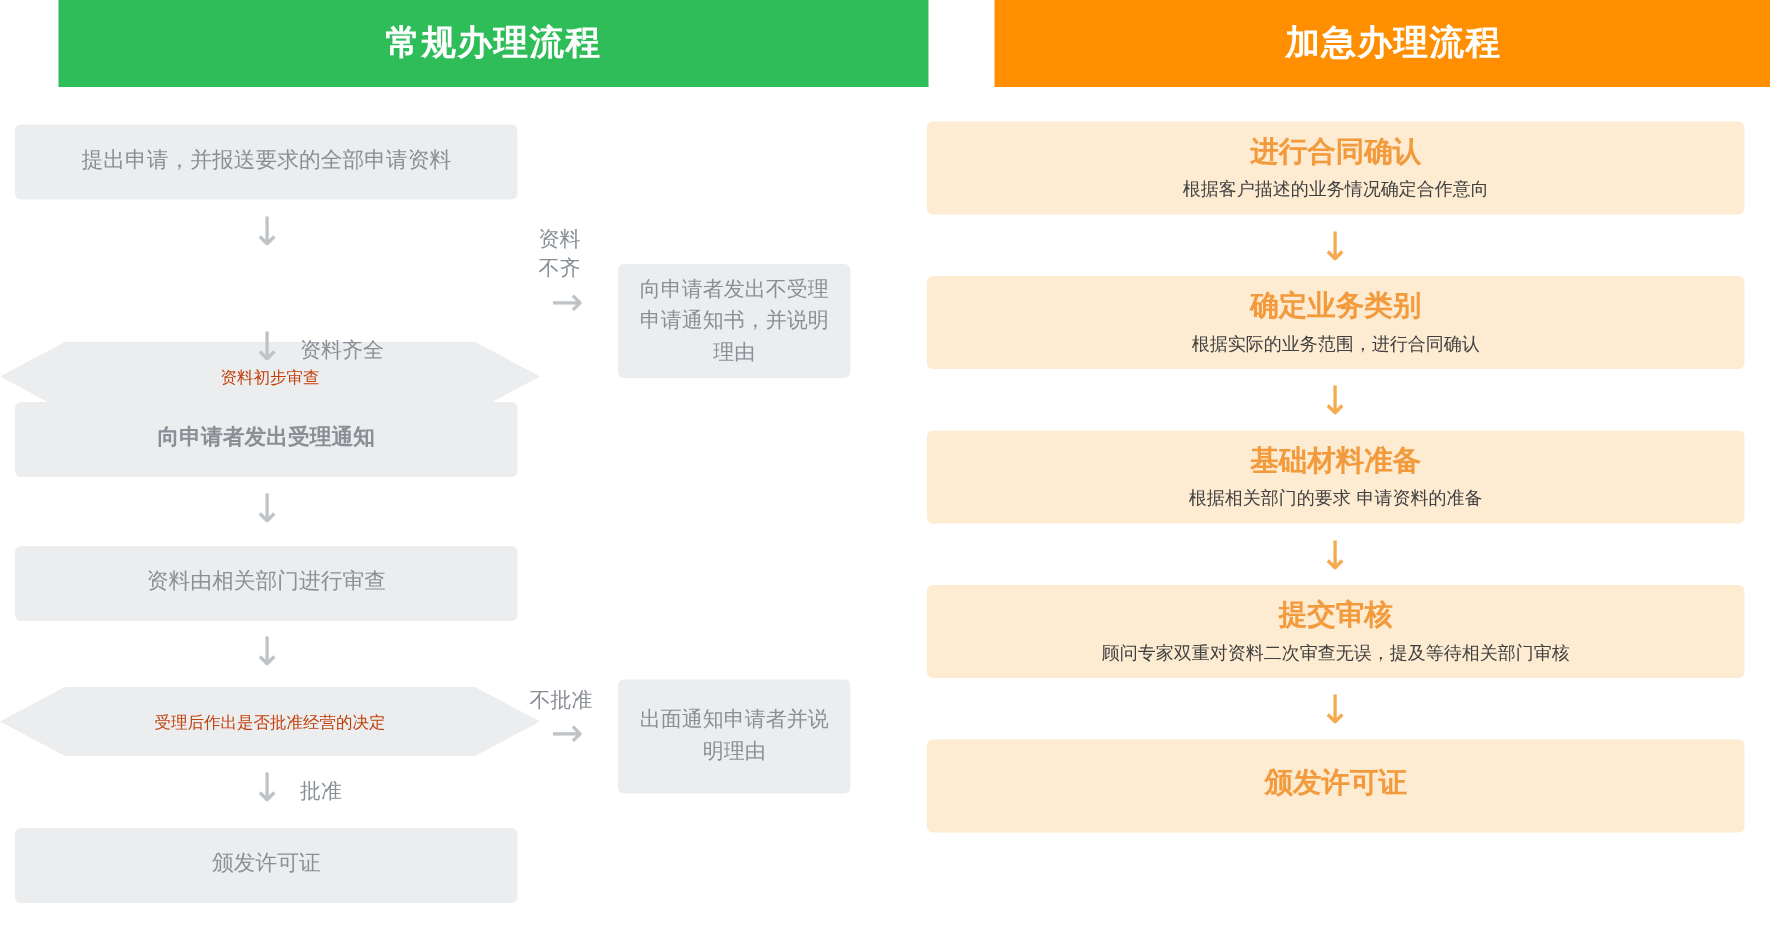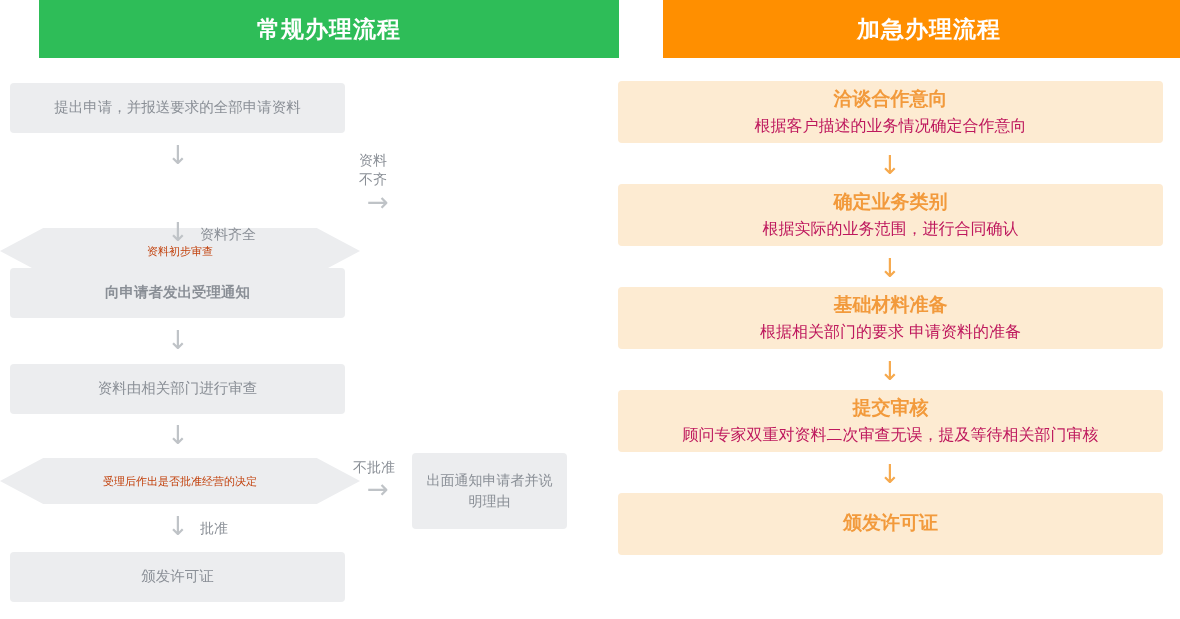"洽谈合作意向" div.step-title { text: 洽谈合作意向 -> 进行合同确认 }
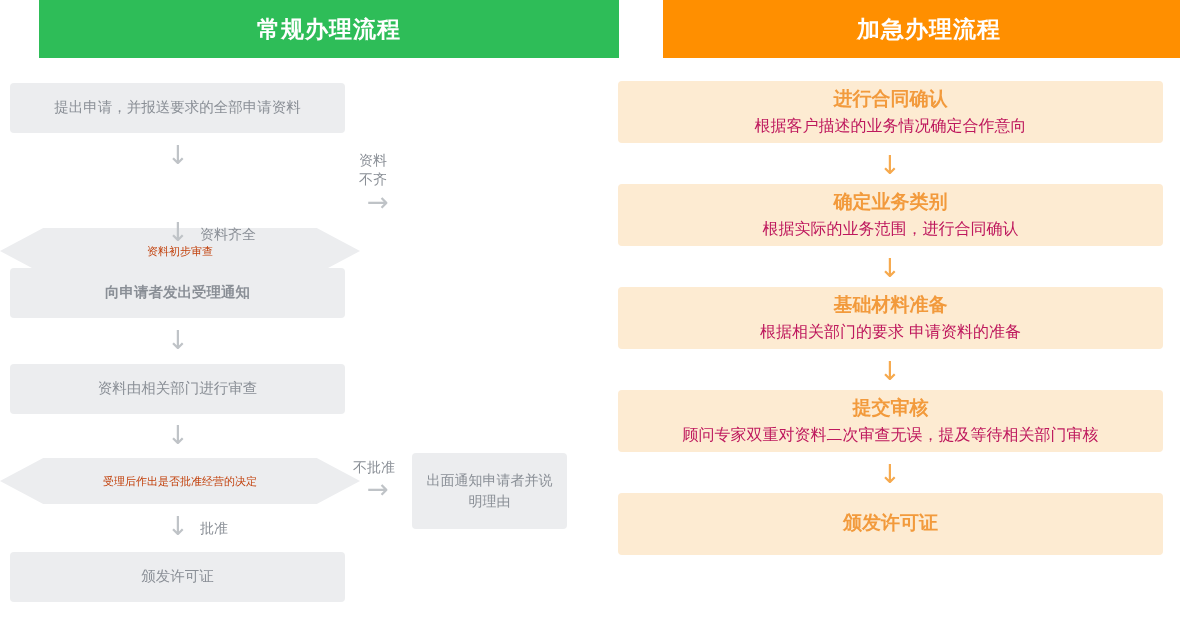"根据客户描述的业务情况确定合作意向" .step-sub { color: #be185d -> #404040; font-size: 16px -> 12px }
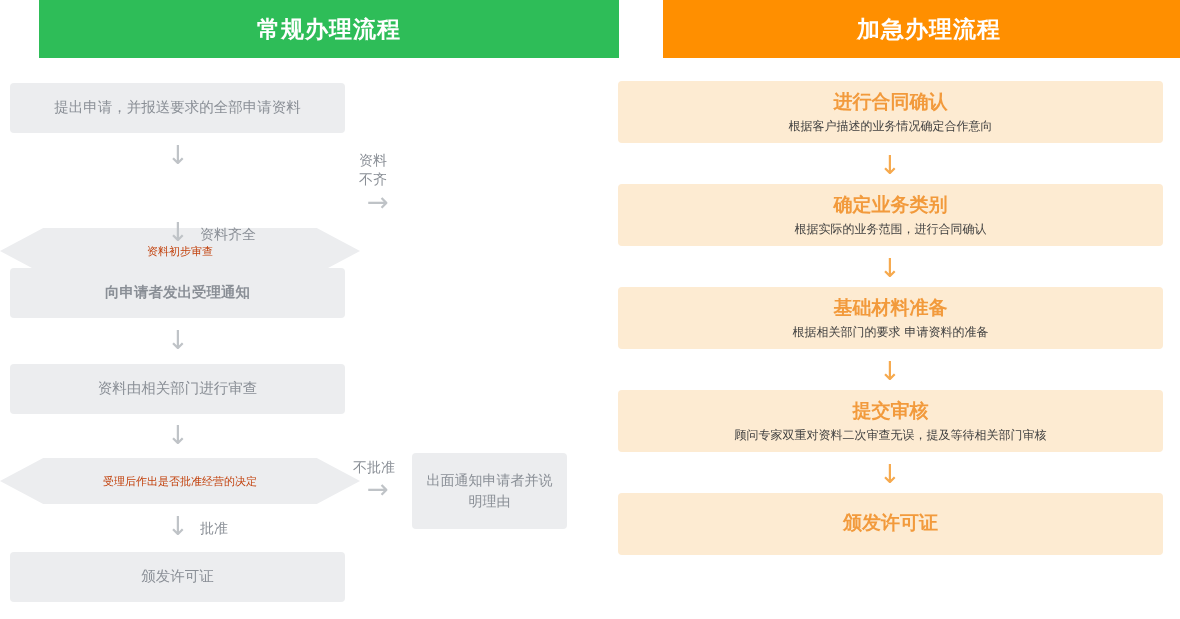"向申请者发出不受理申请通知书，并说明理由" div.node-box { html: none -> <div>向申请者发出不受理申请通知书，并说明理由</div> }
